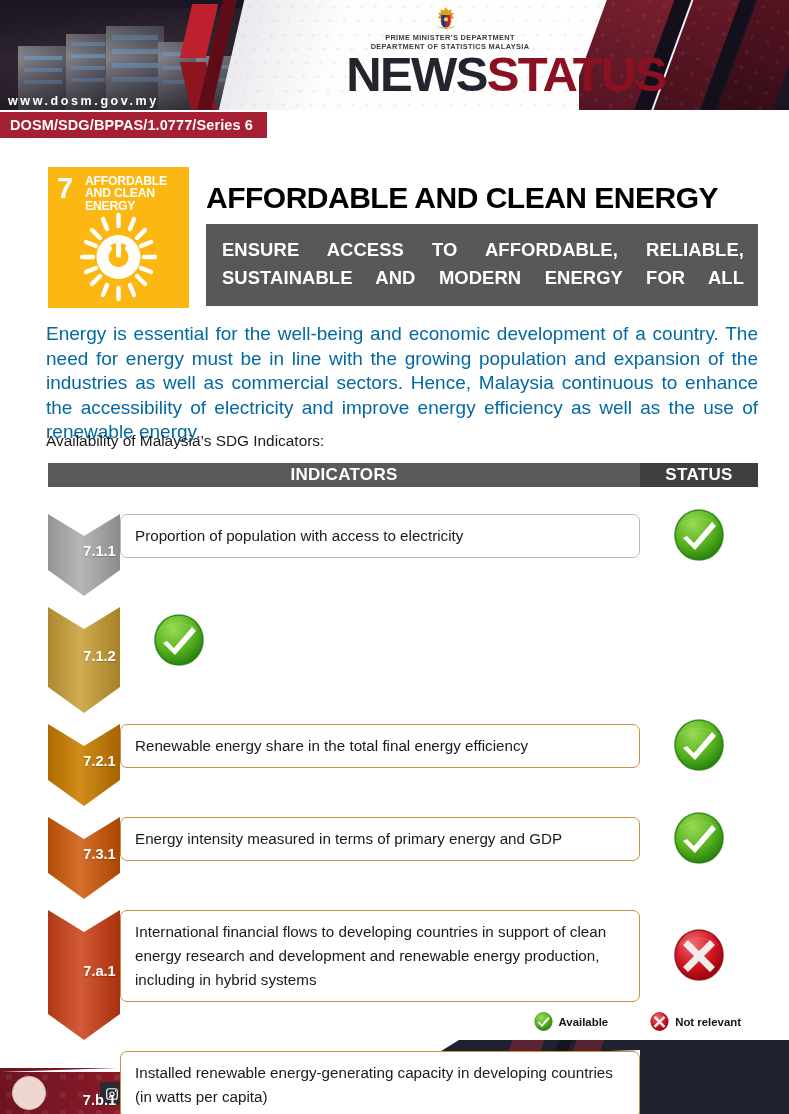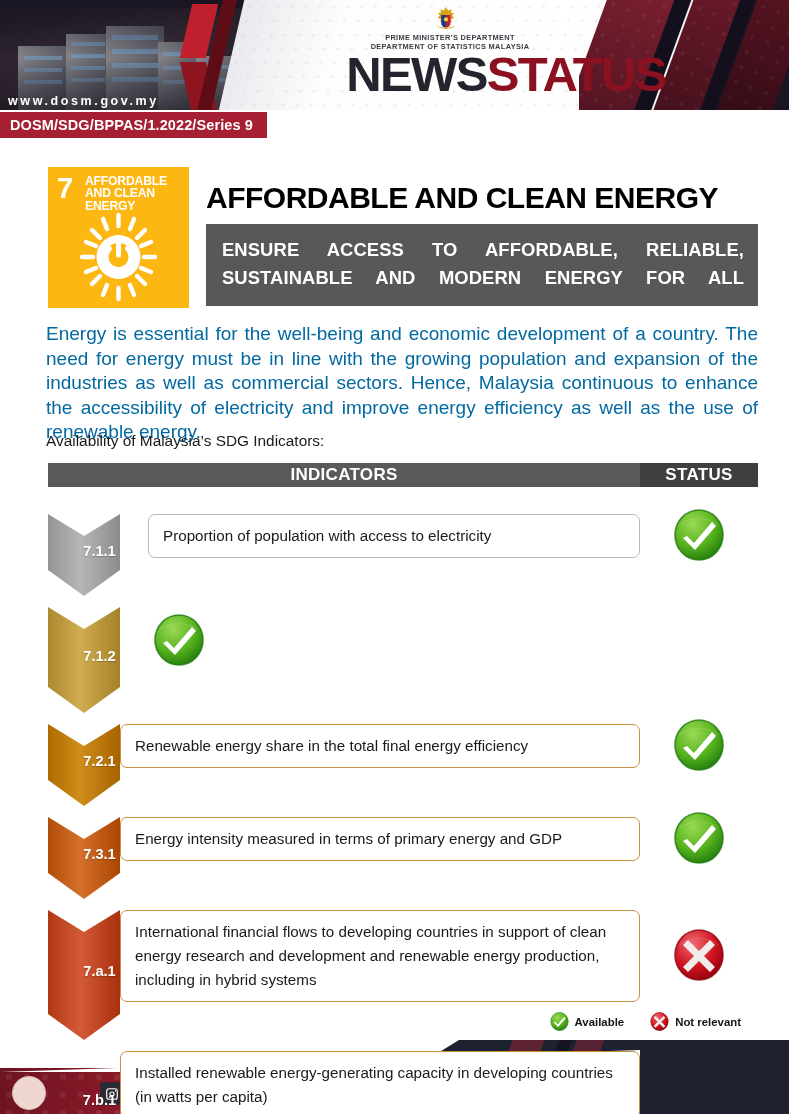"DOSM/SDG/BPPAS/1.2022/Series 9" div.tag { text: DOSM/SDG/BPPAS/1.2022/Series 9 -> DOSM/SDG/BPPAS/1.0777/Series 6 }
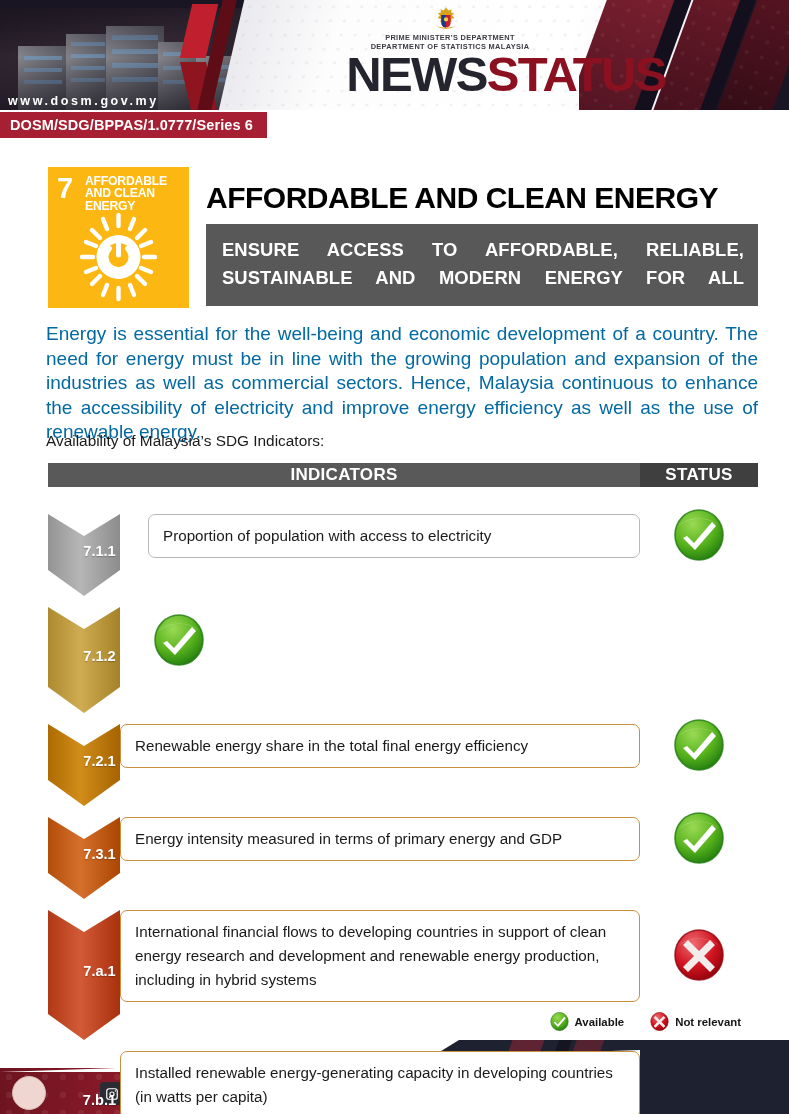"Proportion of population with access" .txtbox.gray { margin-left: 28px -> none }
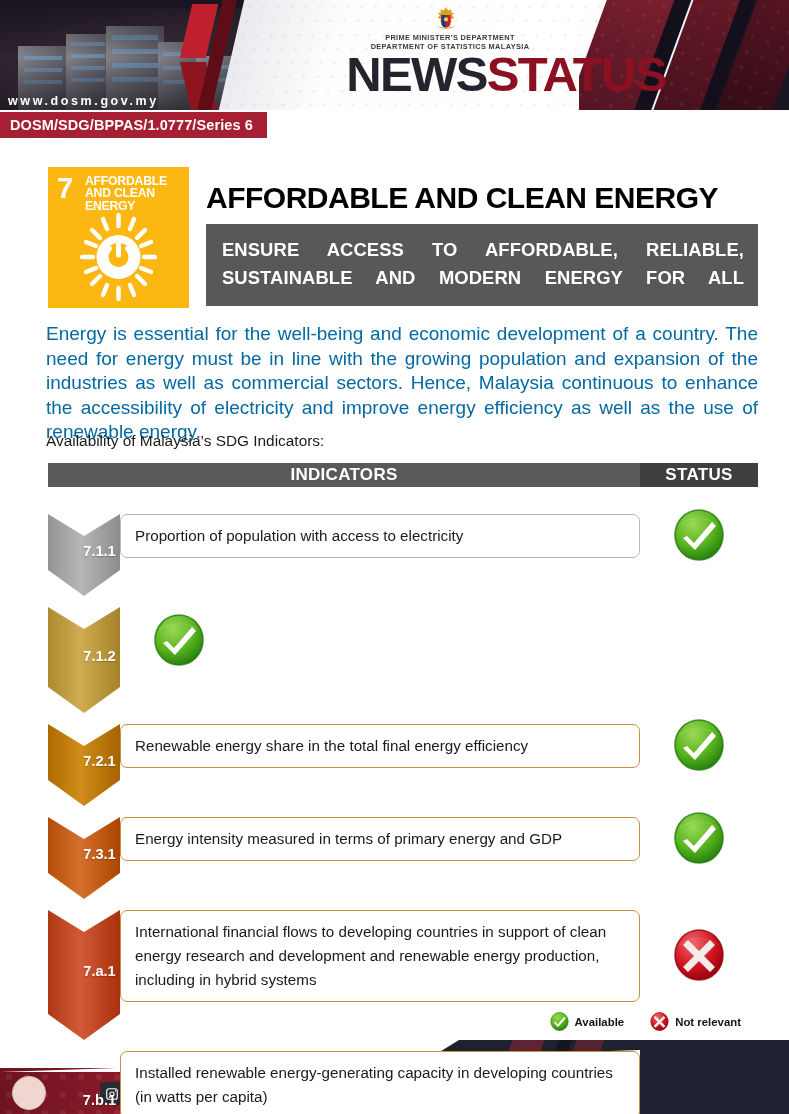"Available" .legend { gap: 26px -> 42px }
